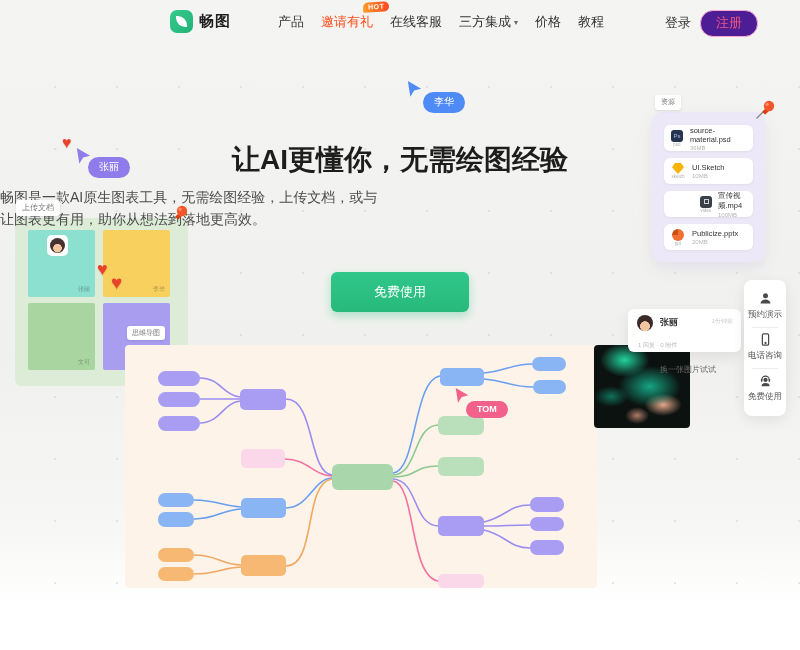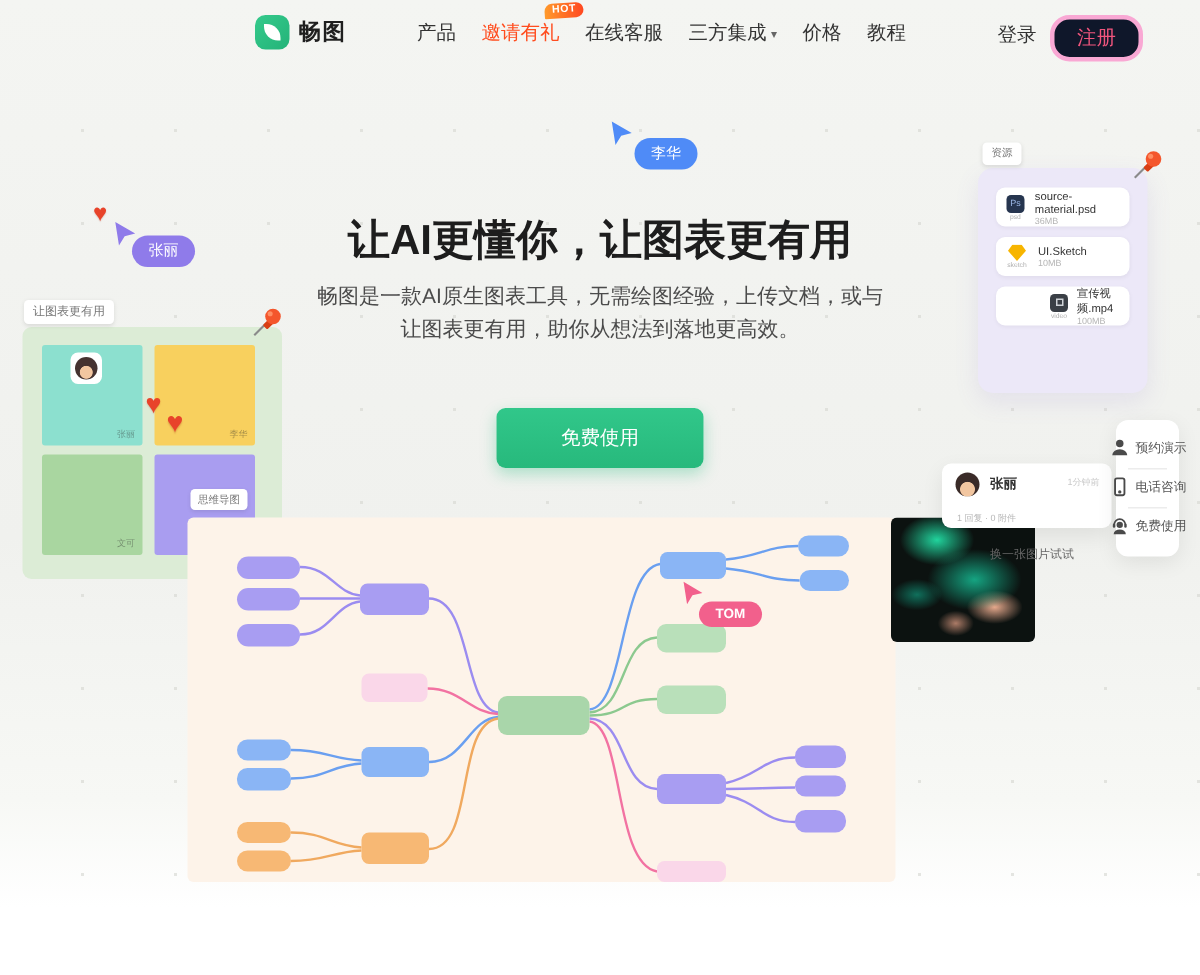"注册" .nav-register { background: #0f172a -> #4c1d95; border: 3px solid #f9a8d4 -> 1px solid #f9a8d4 }
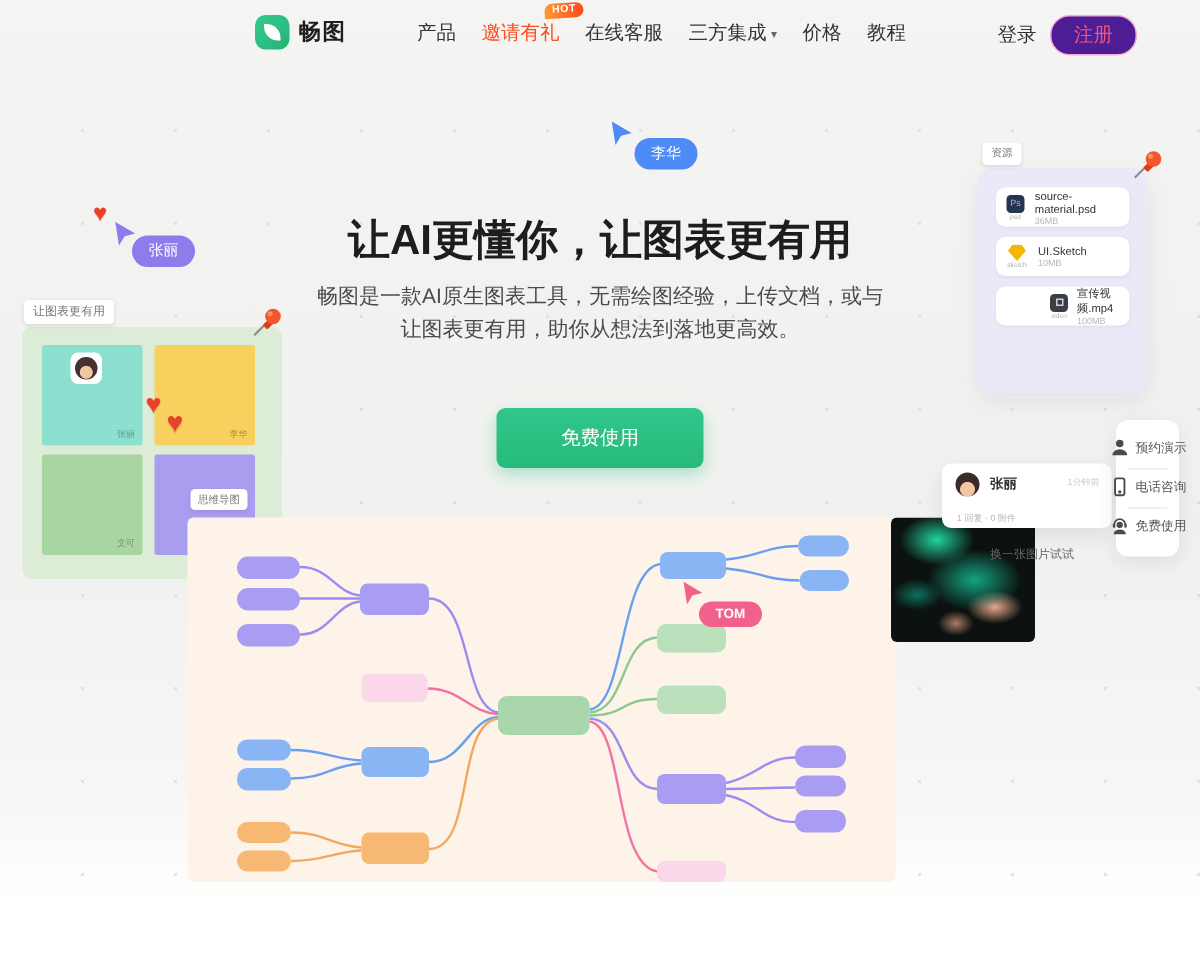"让AI更懂你，让图表更有用" h1.hero-title { text: 让图表更有用 -> 无需绘图经验 }
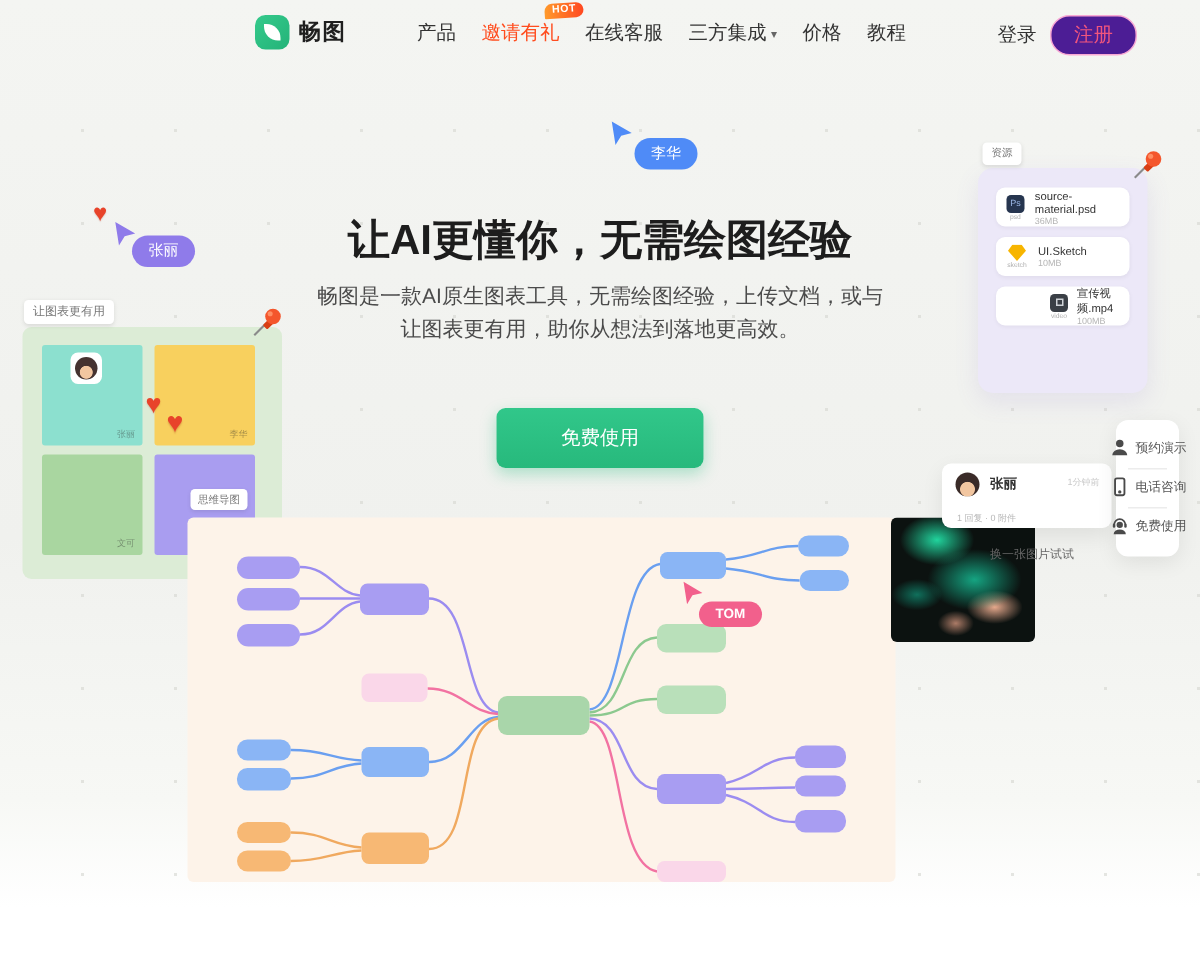"畅图是一款AI原生图表工具，无需绘图经验，上传文档，或与" .hero-sub { text-align: center -> none }
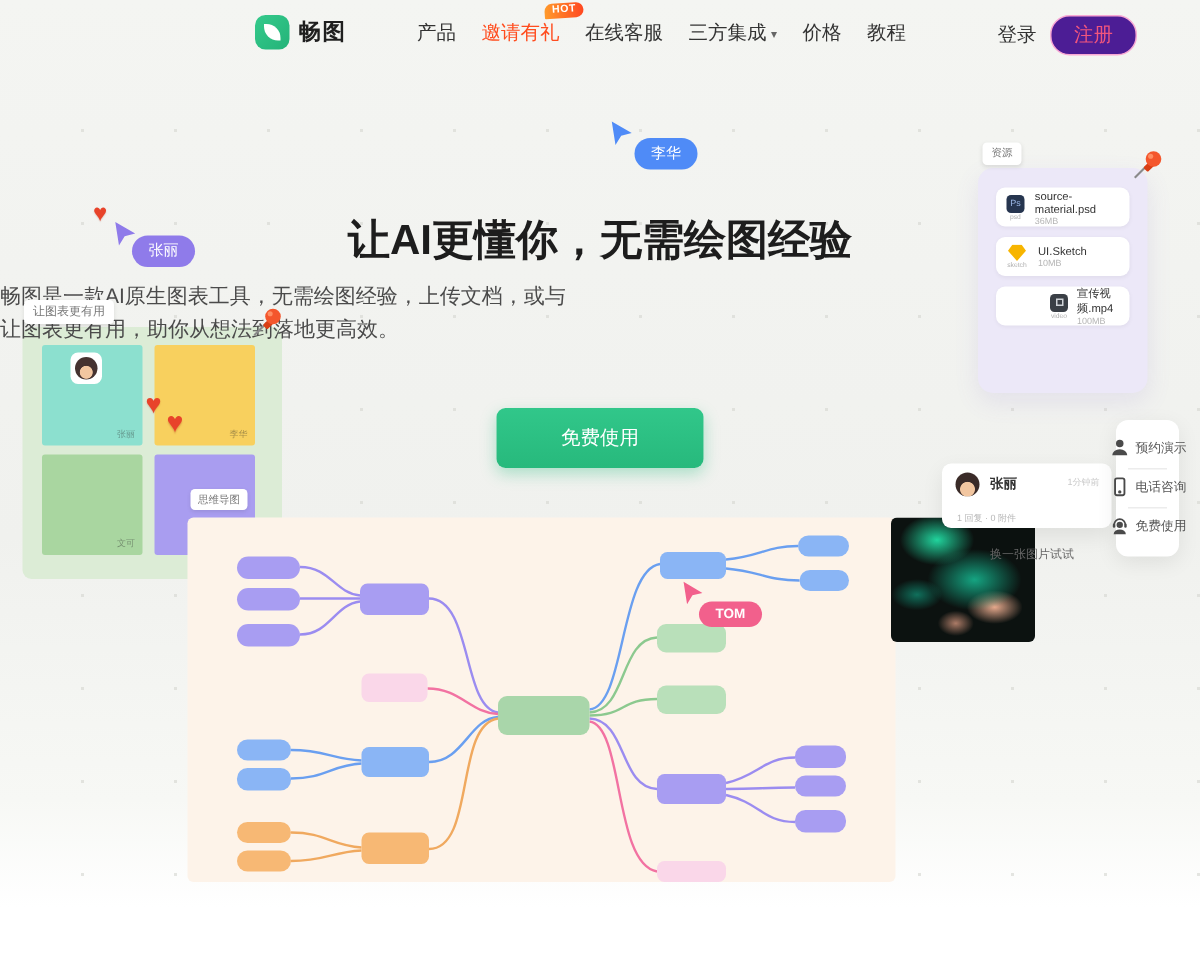"让图表更有用" span.tag-pill { text: 让图表更有用 -> 上传文档 }
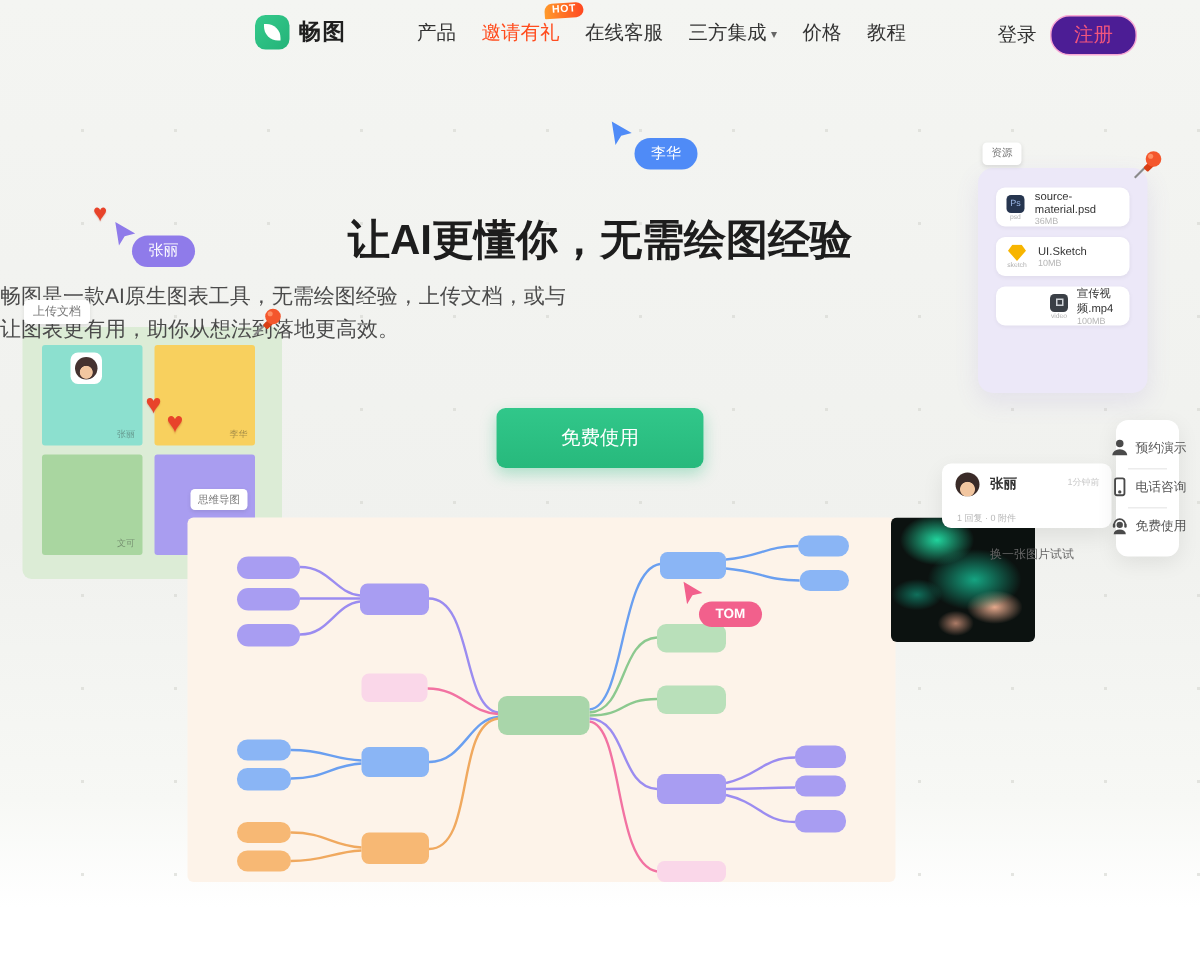"Publicize.pptx" div.file-card { html: none -> <div> <div> <div></div> <span>ppt</span> </div> <div> <span>Publicize.pptx</span> <span>20MB</span> </div> </div> }
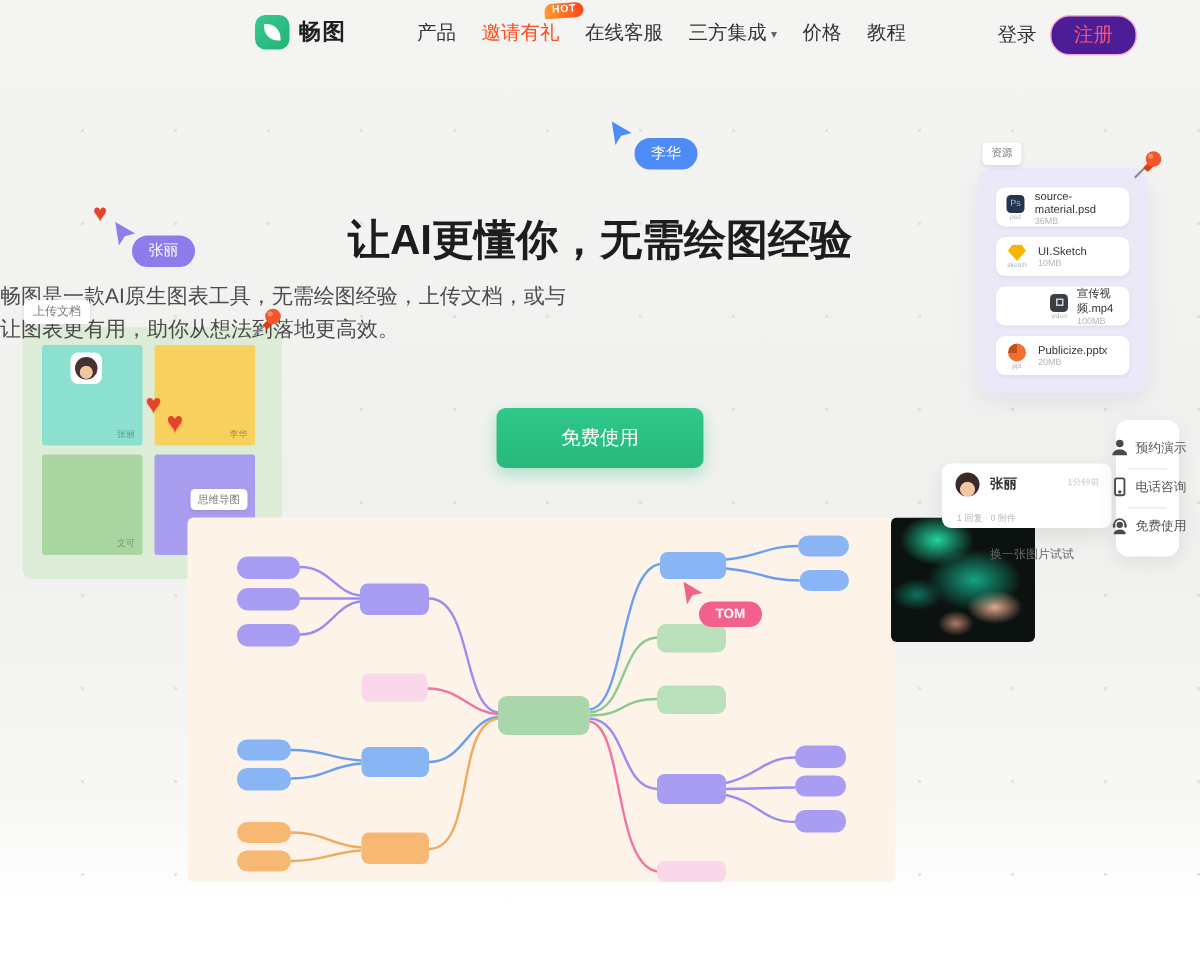"预约演示" .float-item { flex-direction: row -> column }
